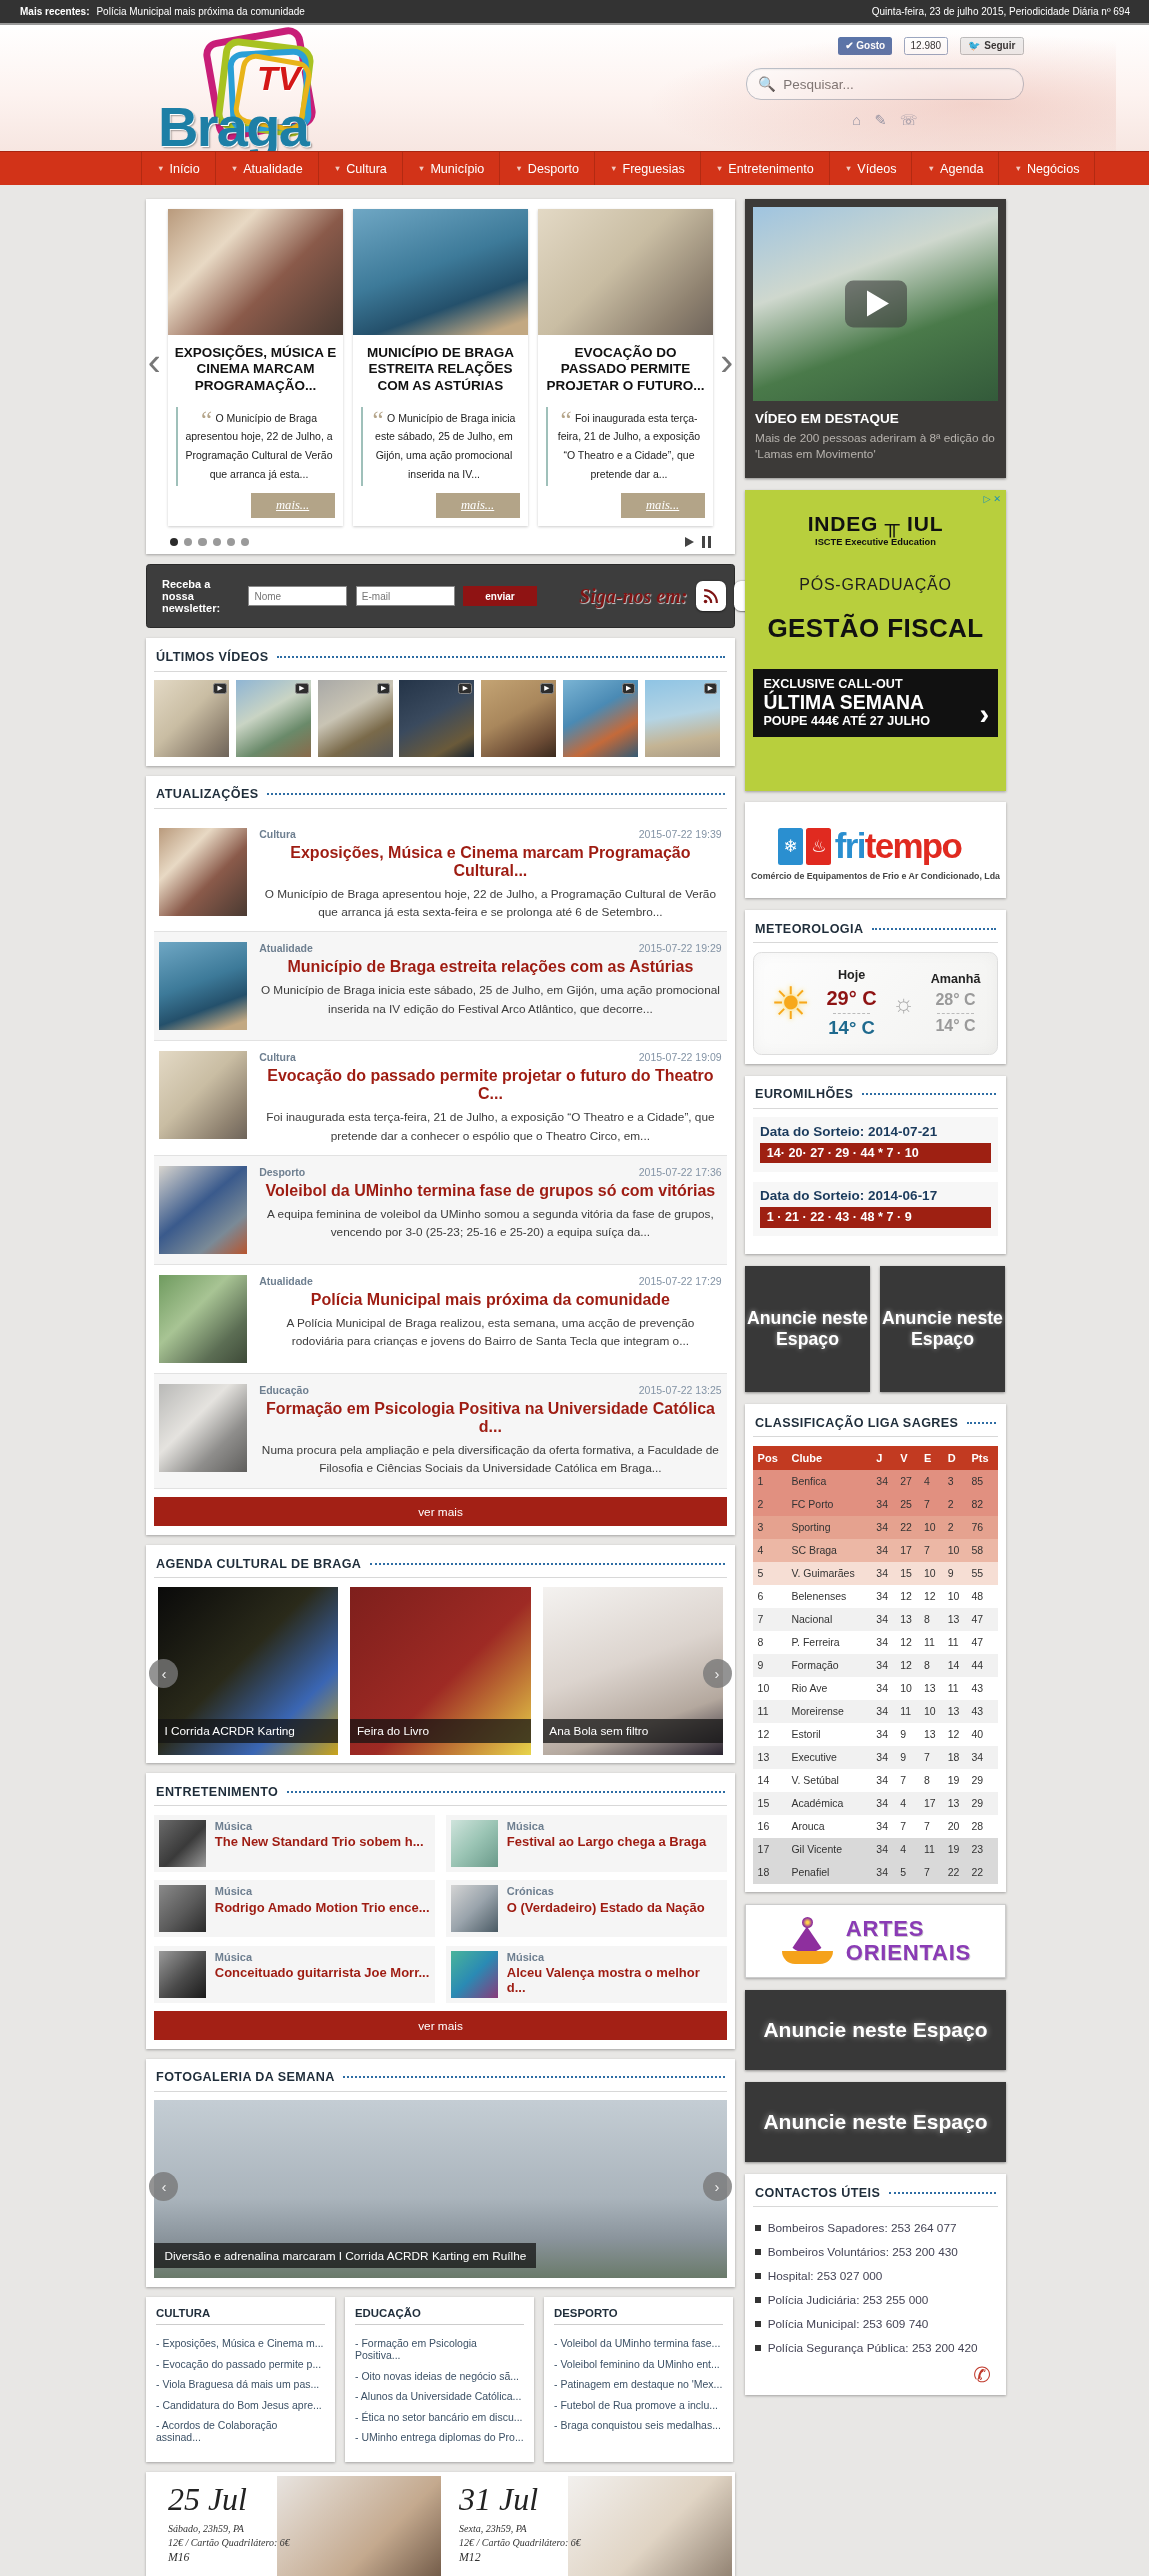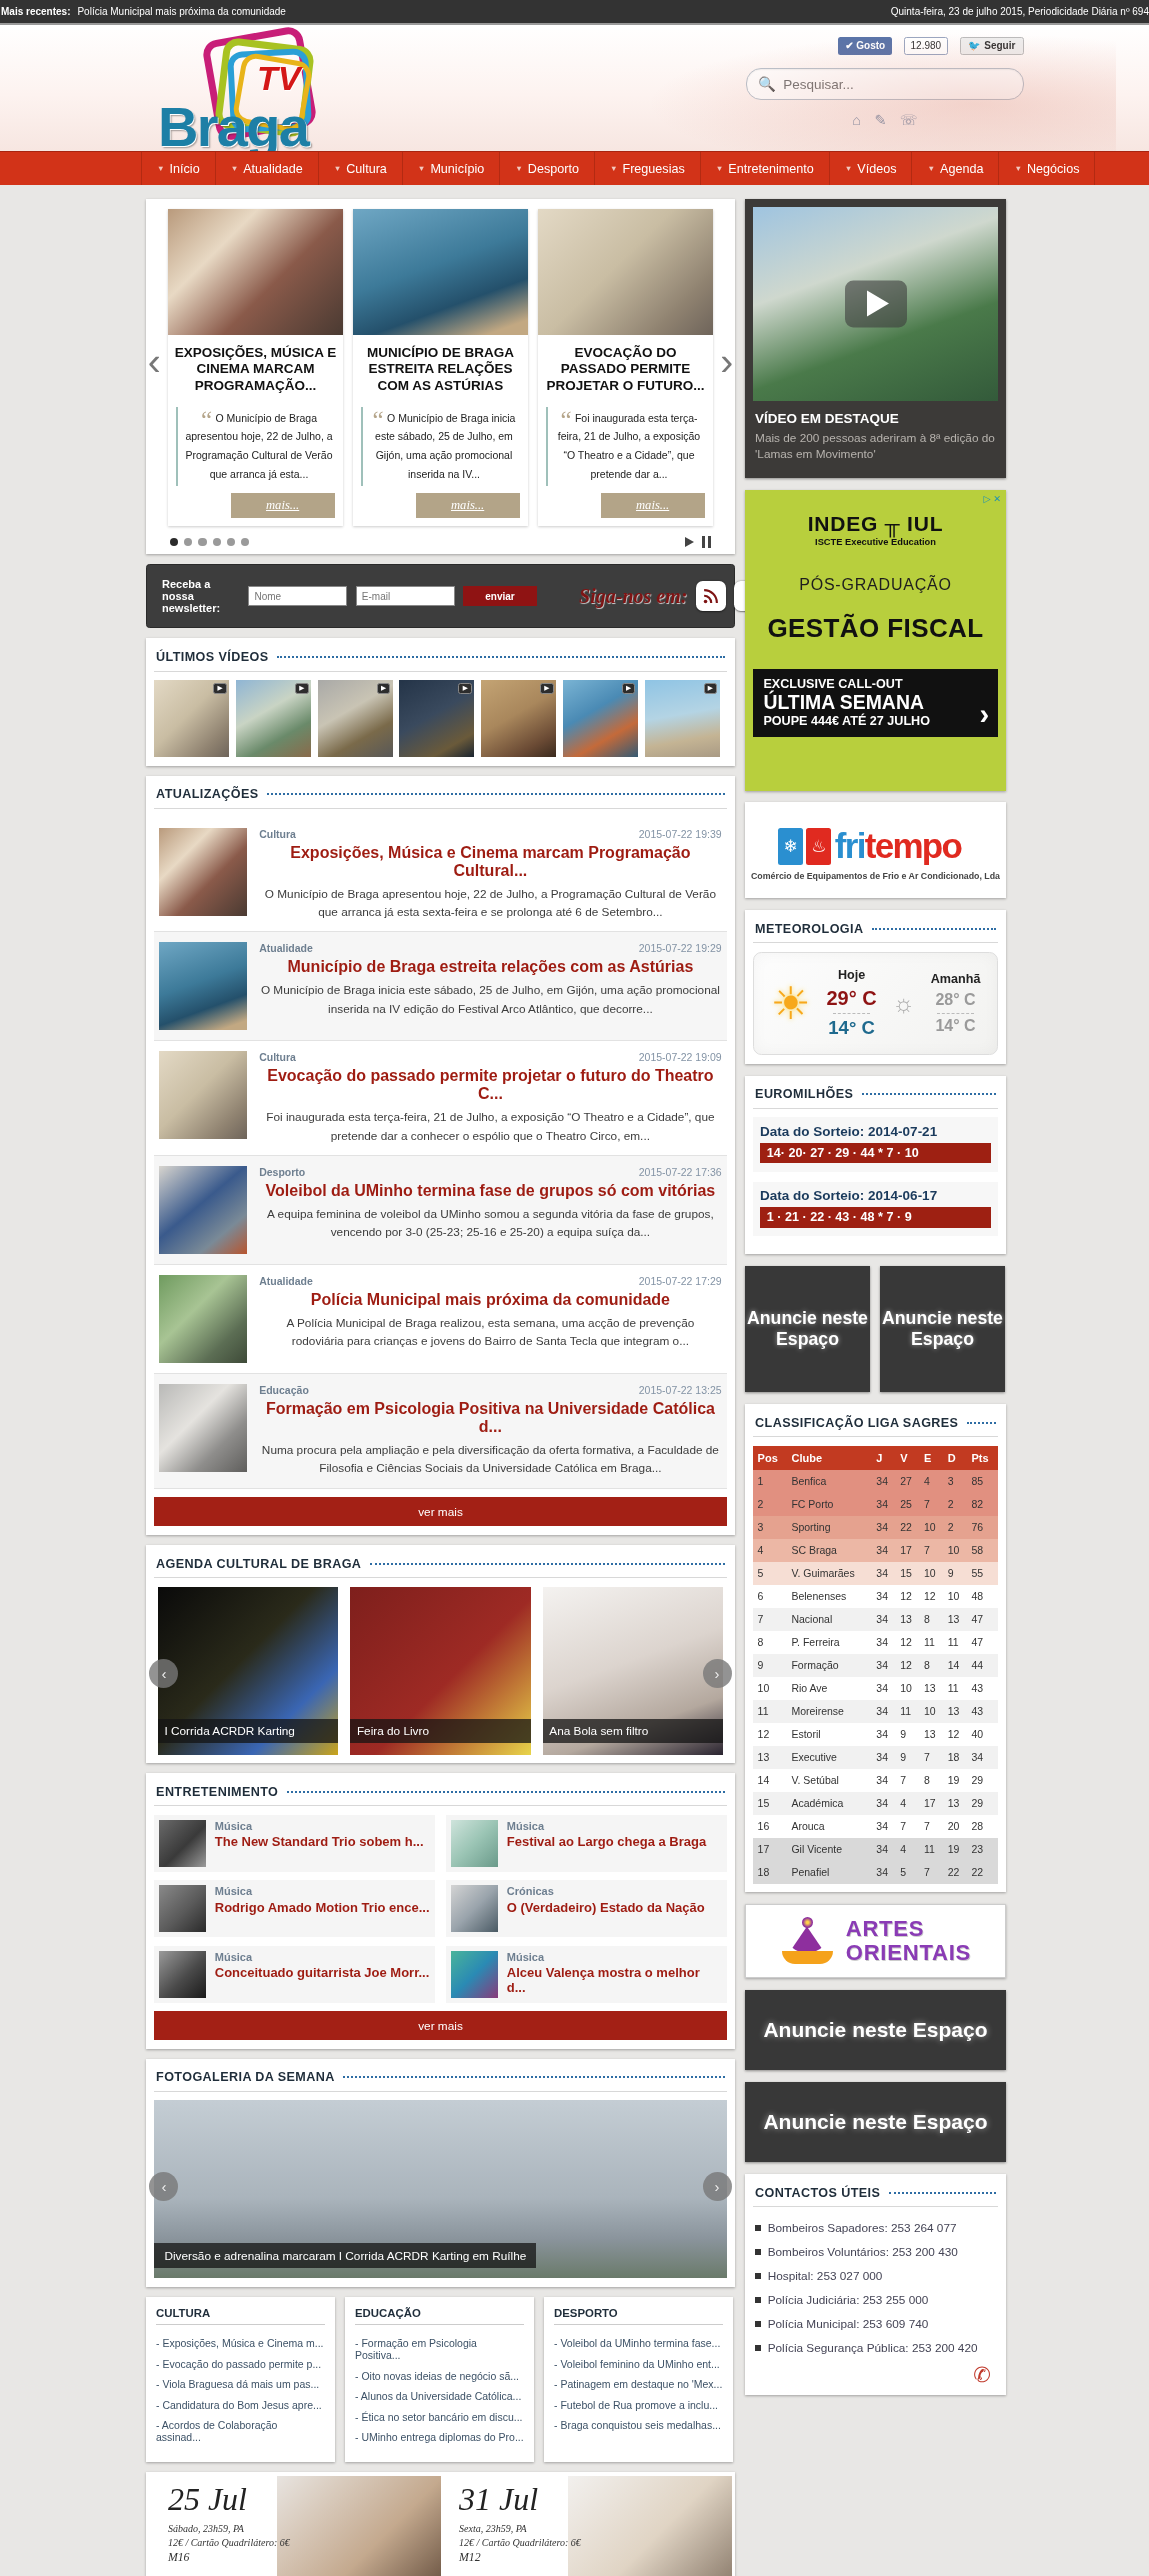"Mais recentes: Polícia Municipal mais" .topbar { padding: 0 1px -> 0 20px }
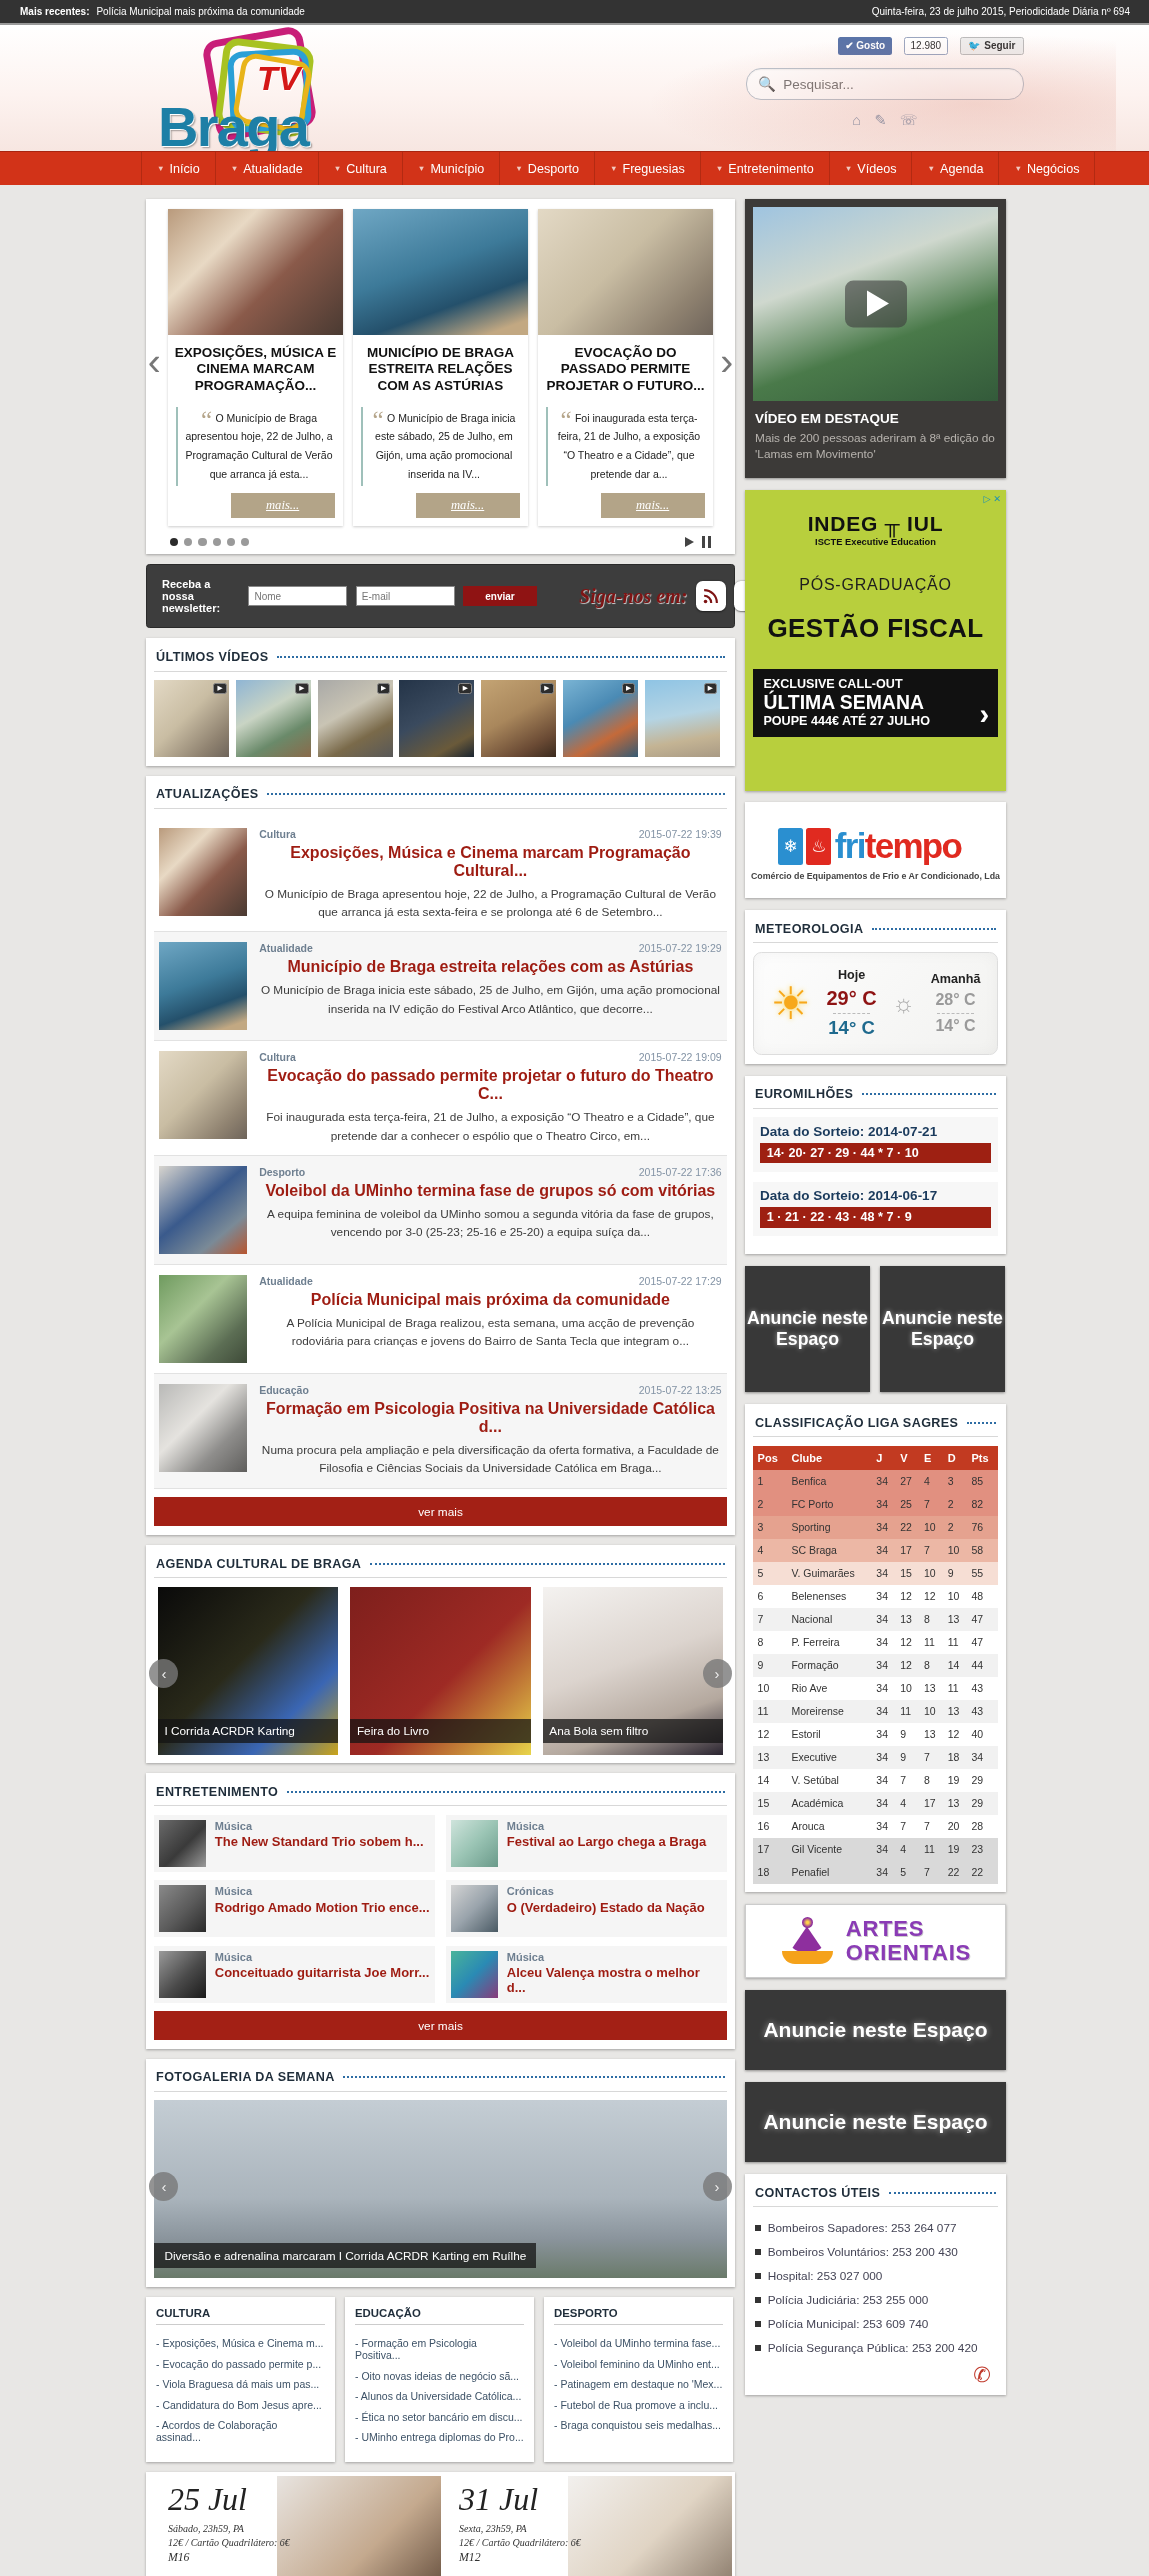"mais..." .mais-btn { width: 104px -> 84px }
